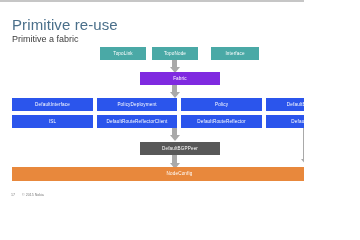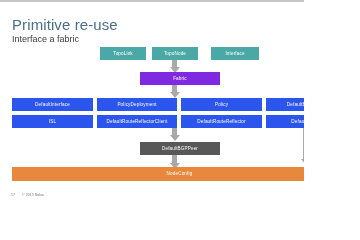"Interface a fabric" div { text: Interface -> Primitive }
